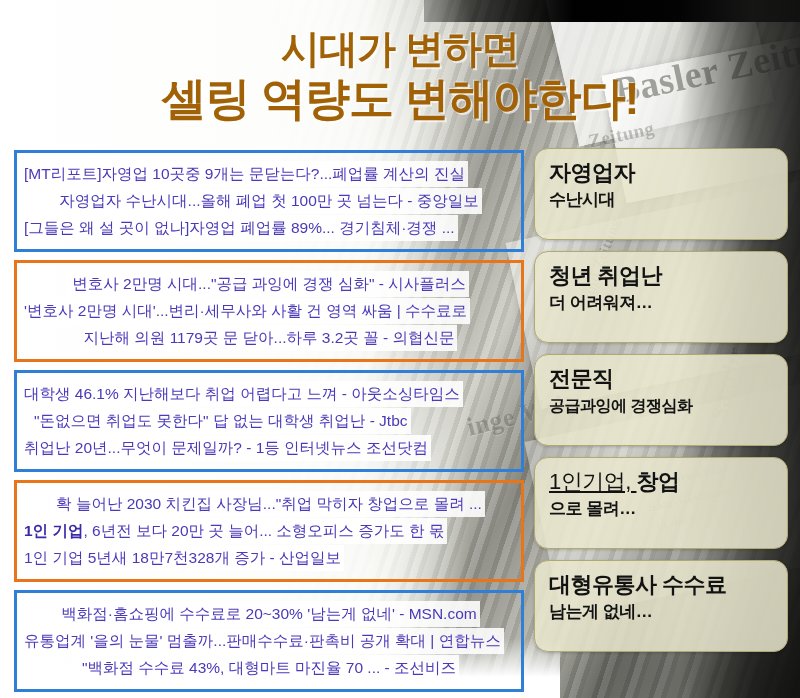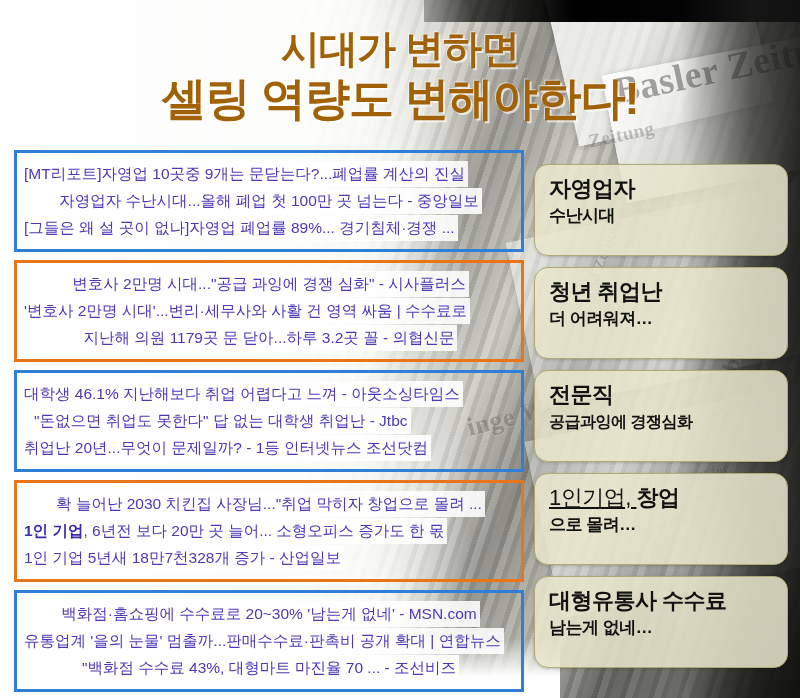"자영업자" .card-col { top: 164px -> 148px }
